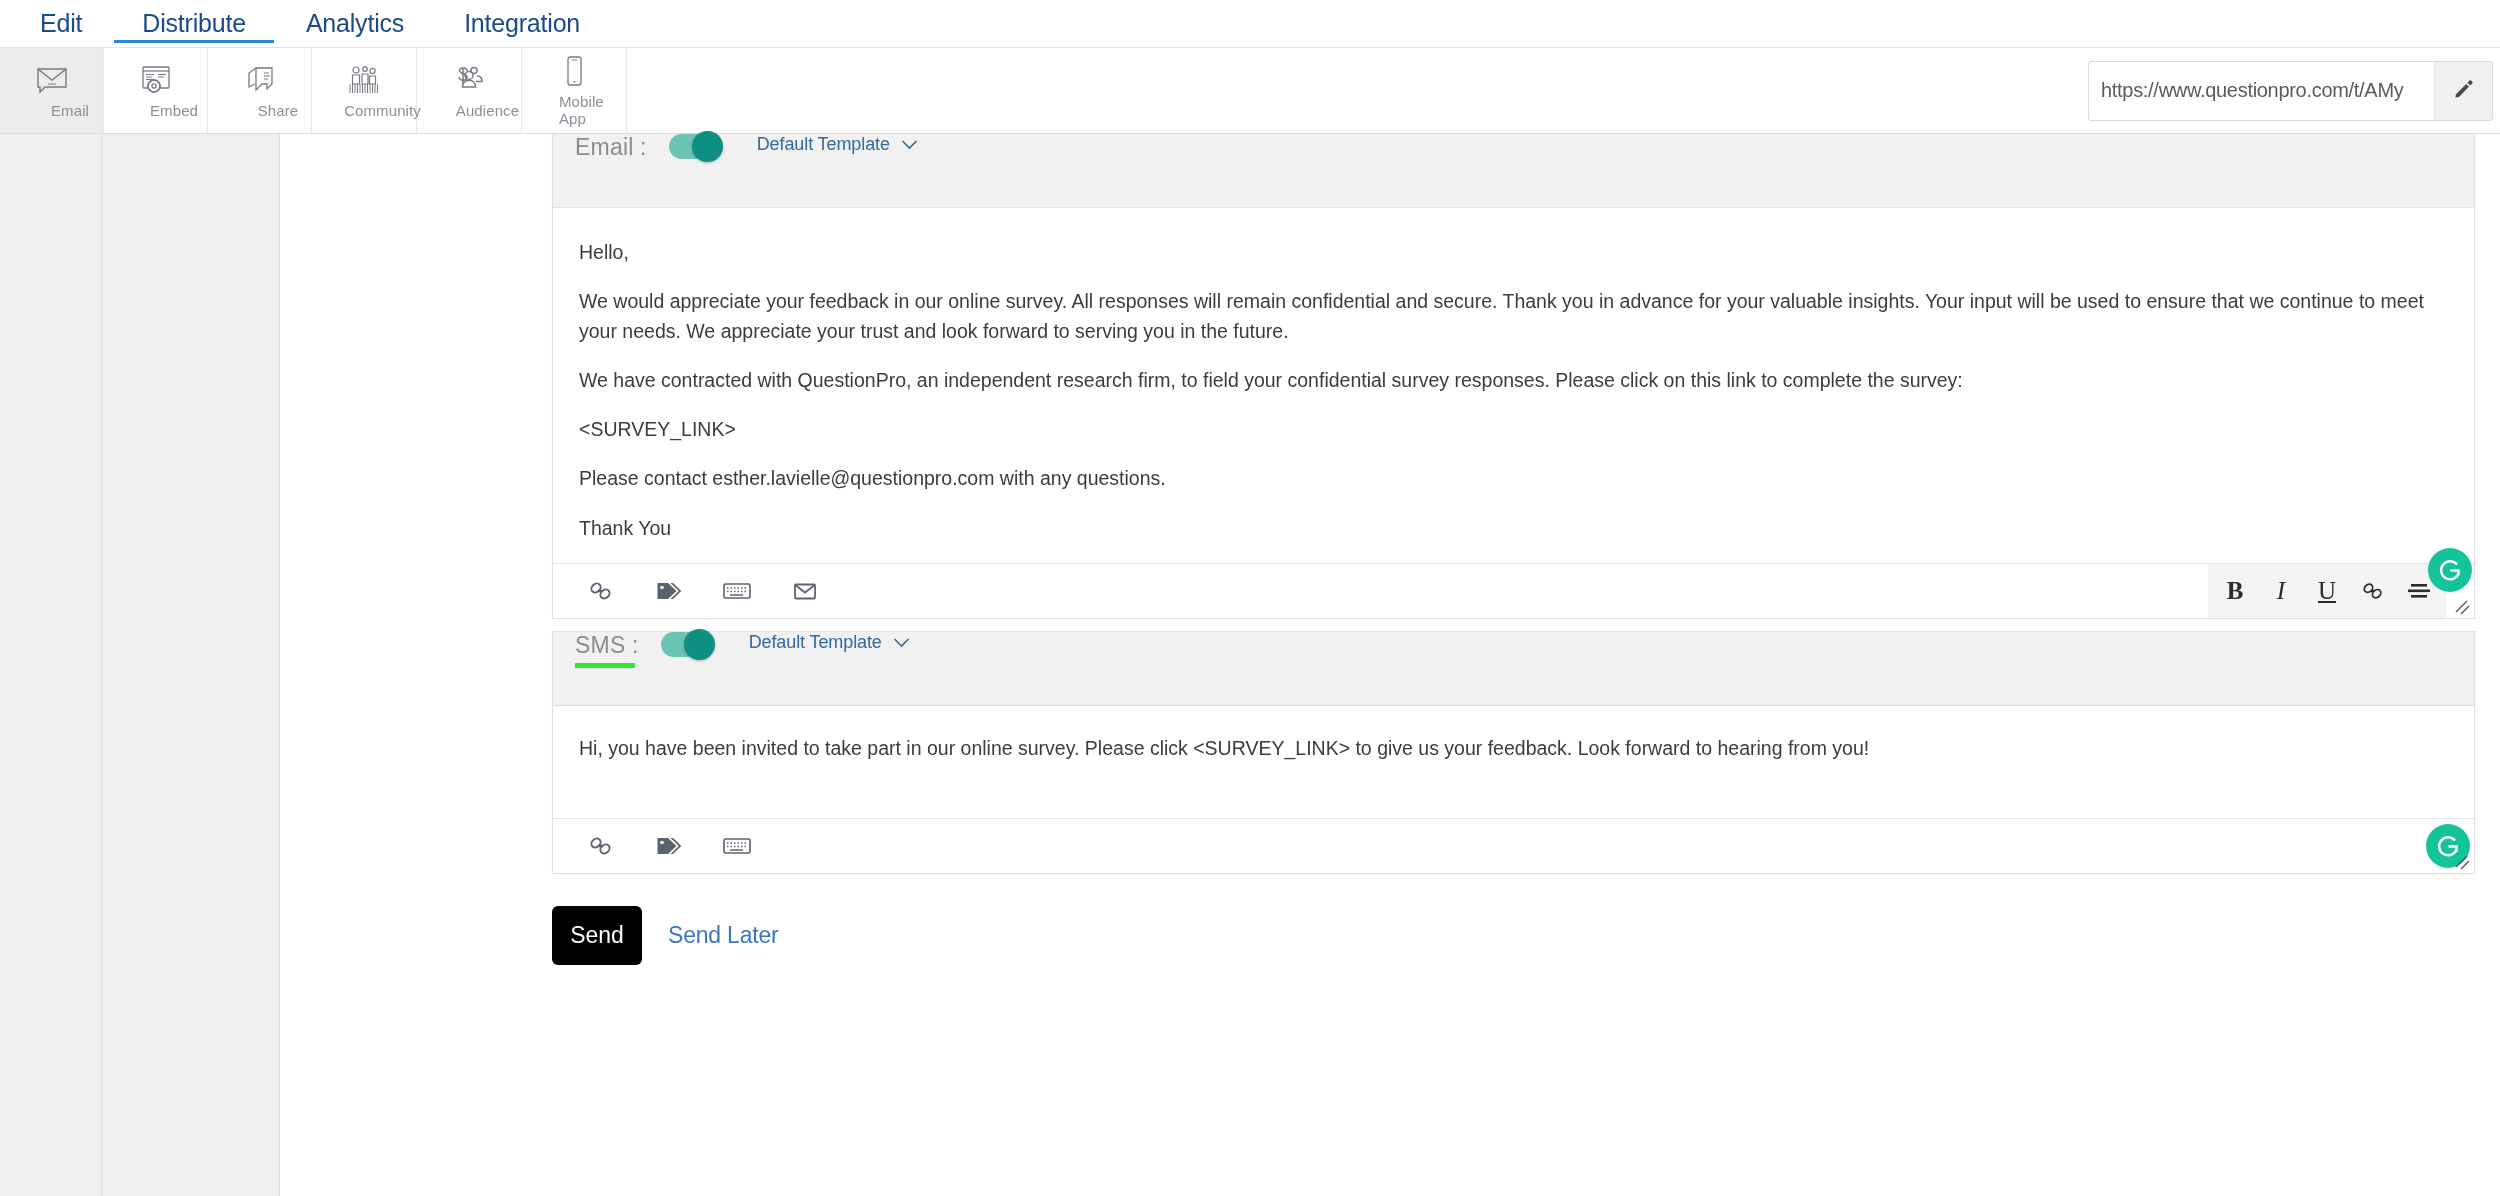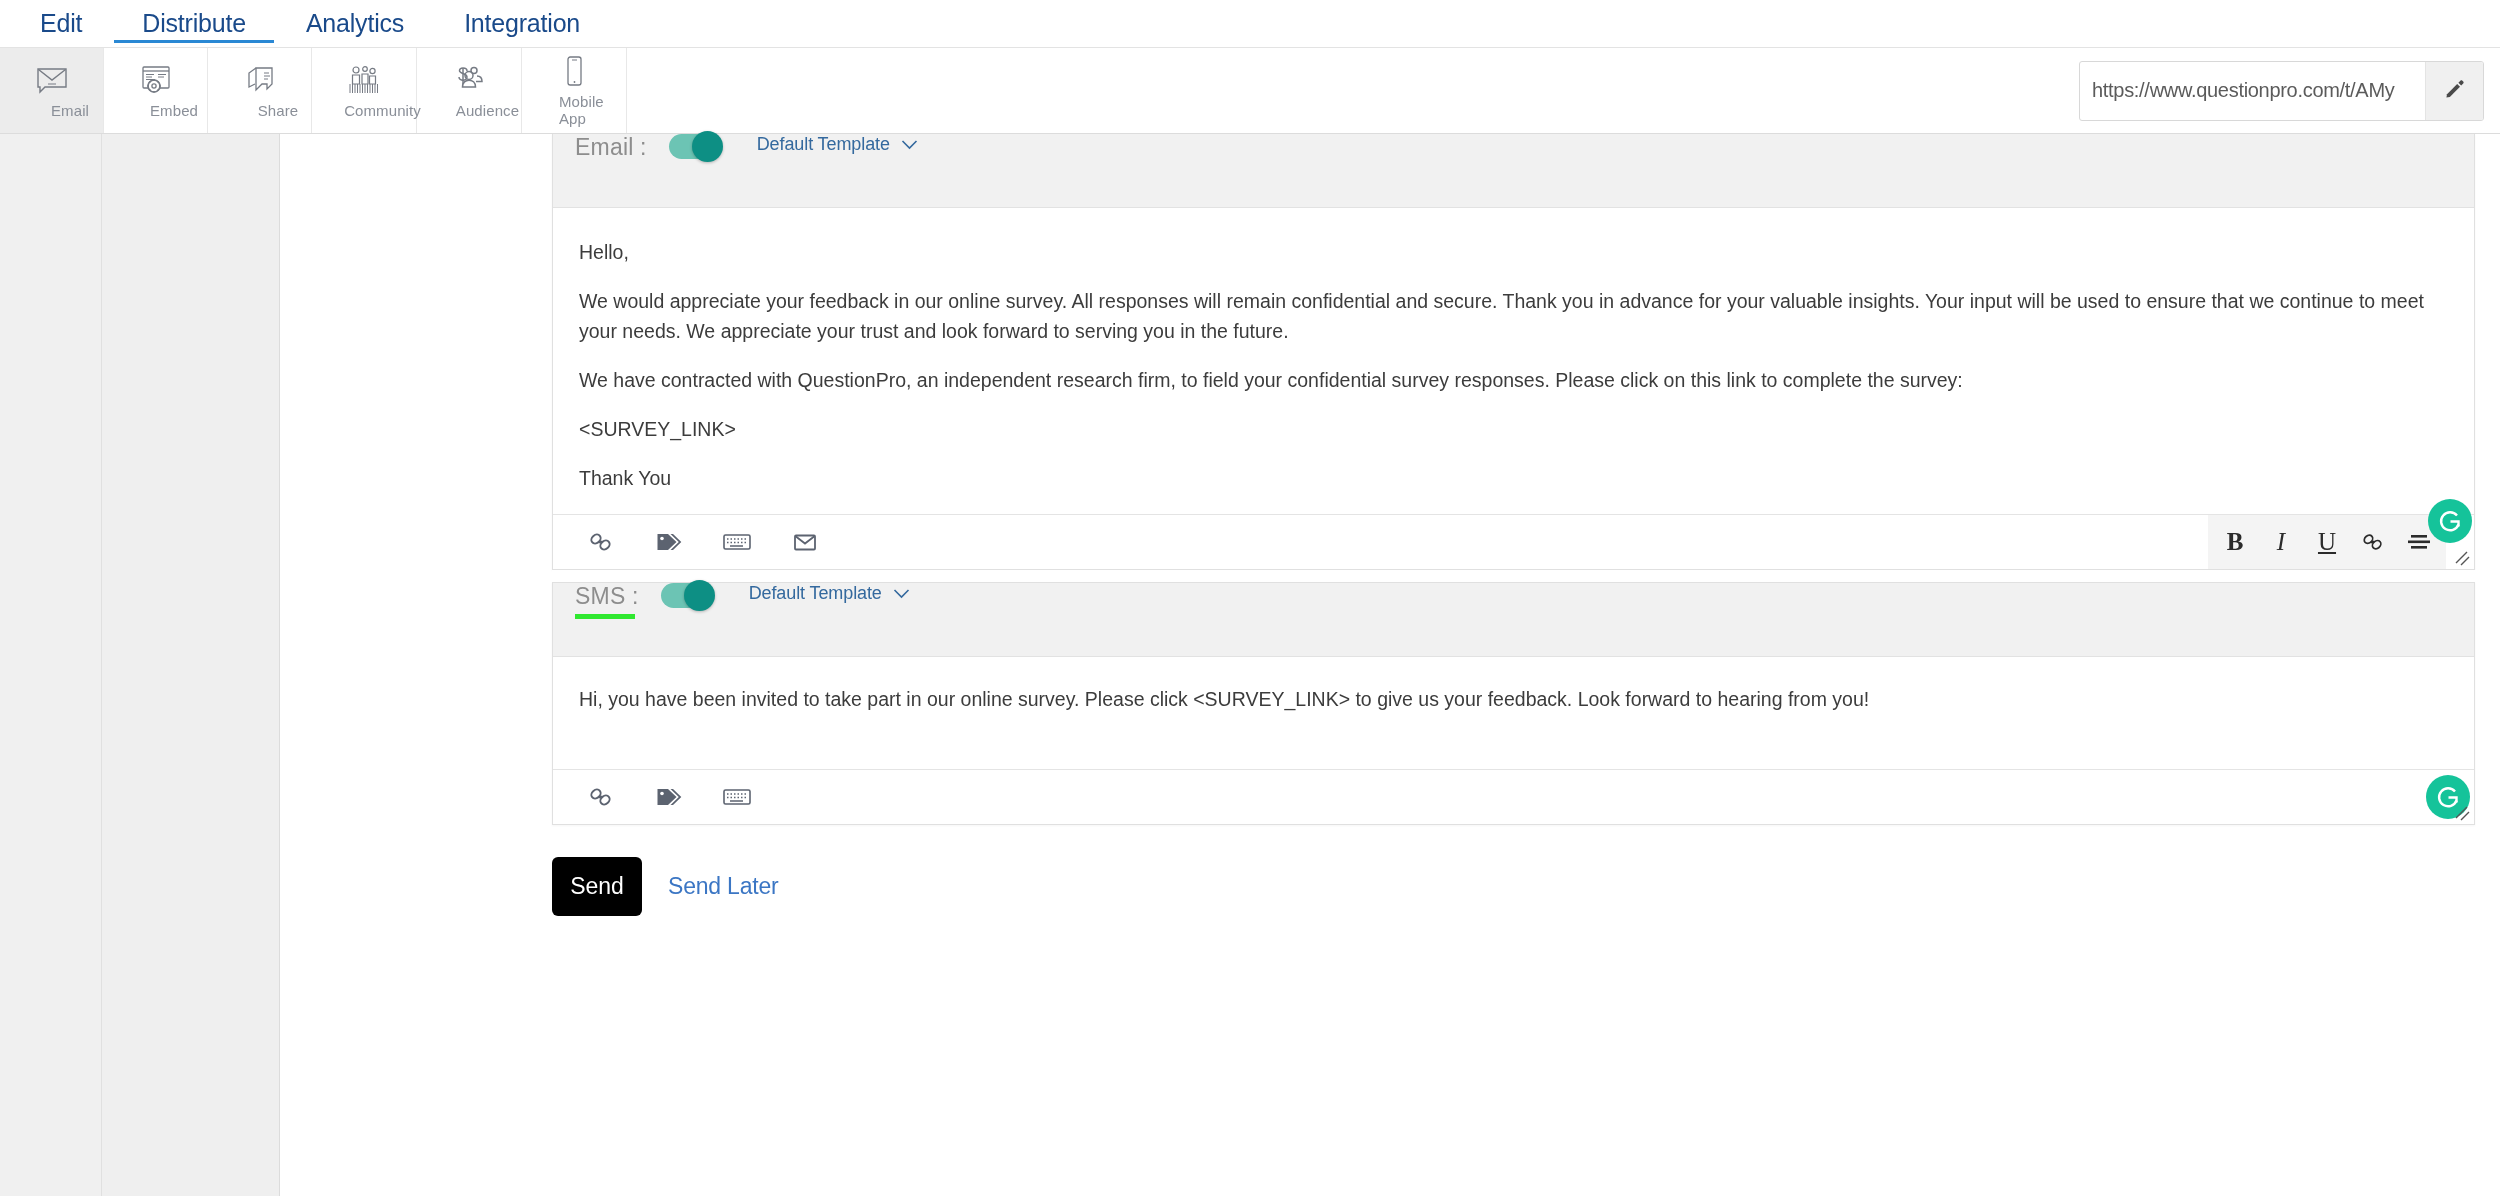"https://www.questionpro.com/t/AMy" .urlbox { right: 16px -> 7px }
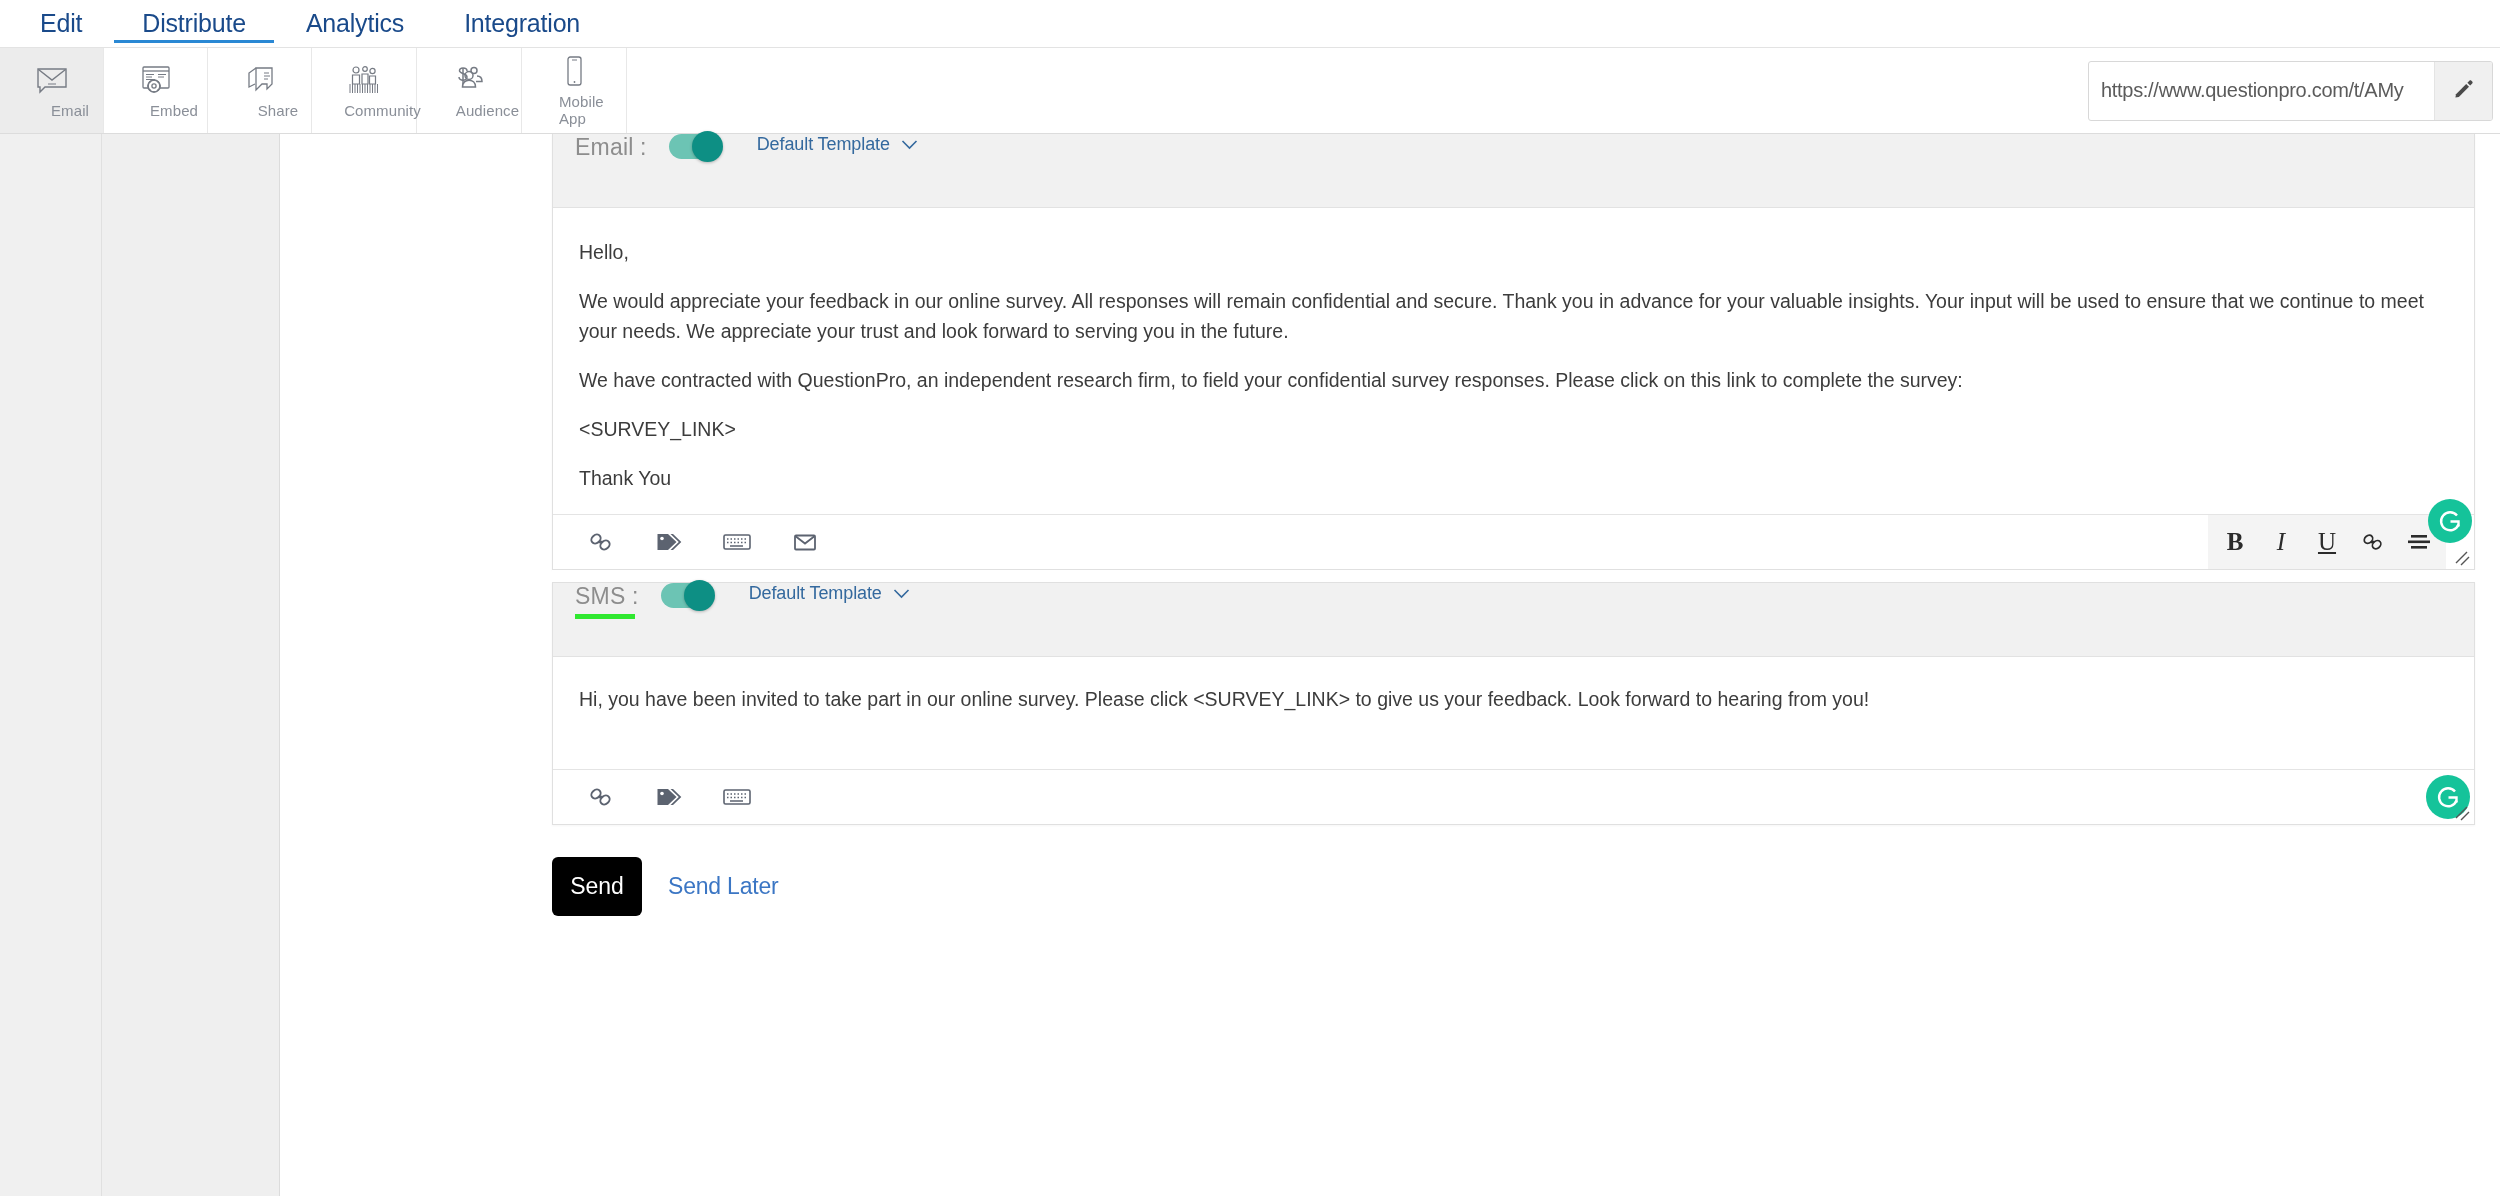"Please contact" p { html: none -> <p>Please contact esther.lavielle@questionpro.com with any questions.</p> }
